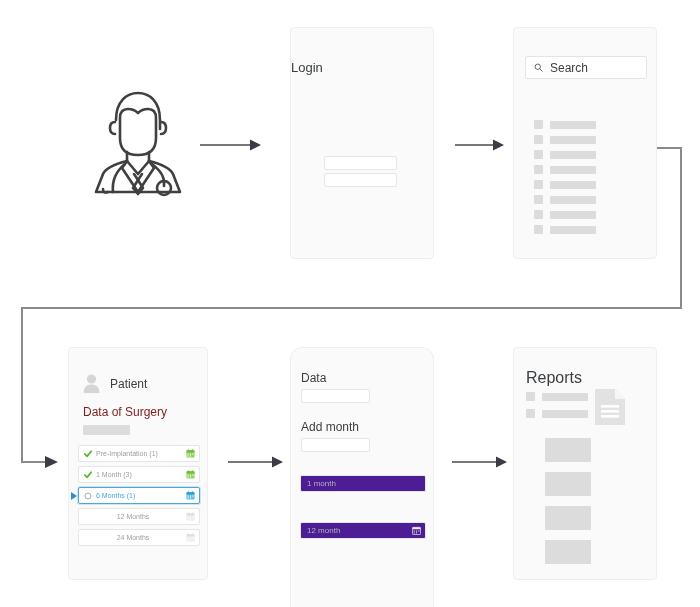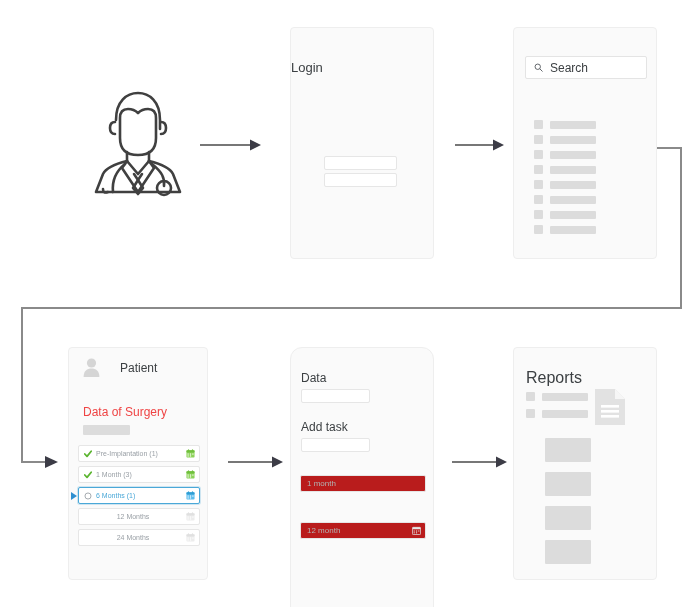"Patient" .avatar-row { gap: 20px -> 10px; top: 10px -> 26px }
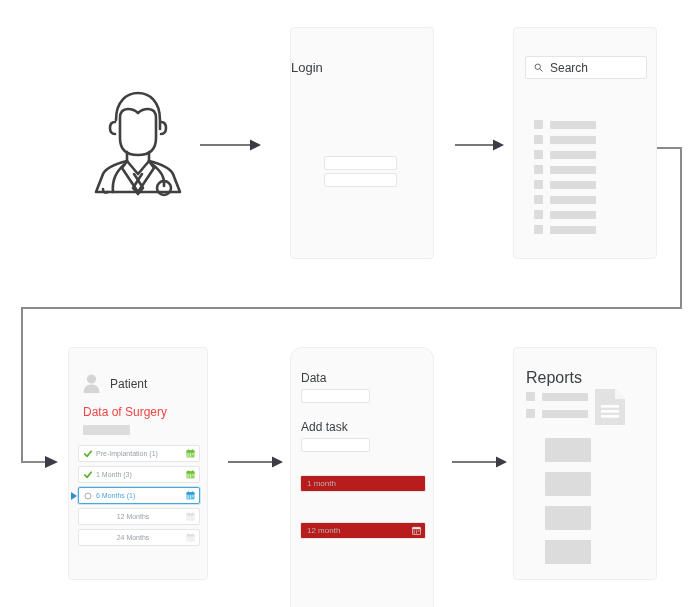"Data of Surgery" .surgery-title { color: #ef4444 -> #7f1d1d }
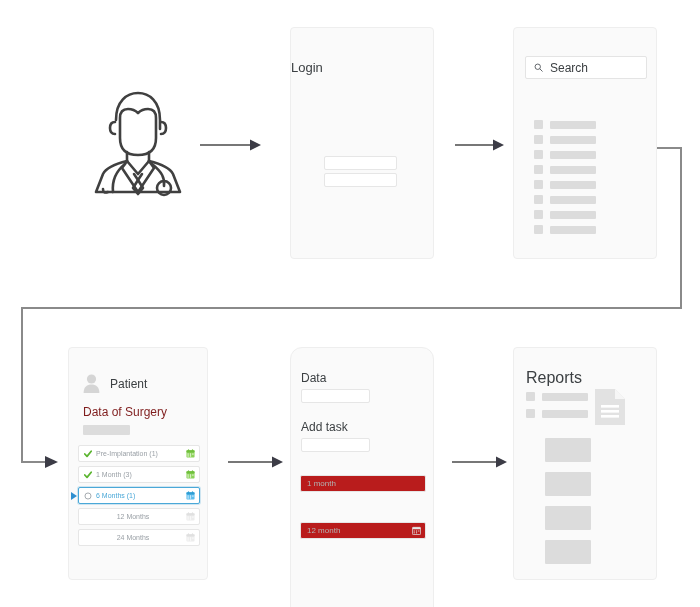"Add task" div.dp-title { text: task -> month }
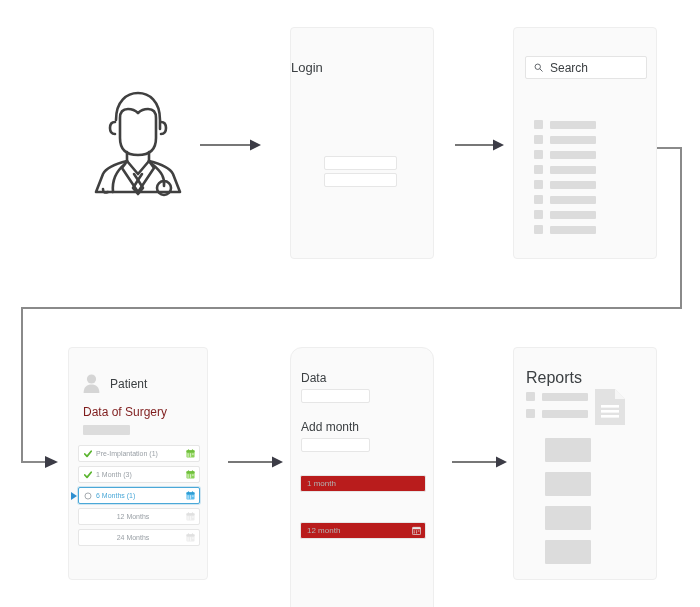"1 month" .dp-field { background: #b91c1c -> #4c1d95 }
